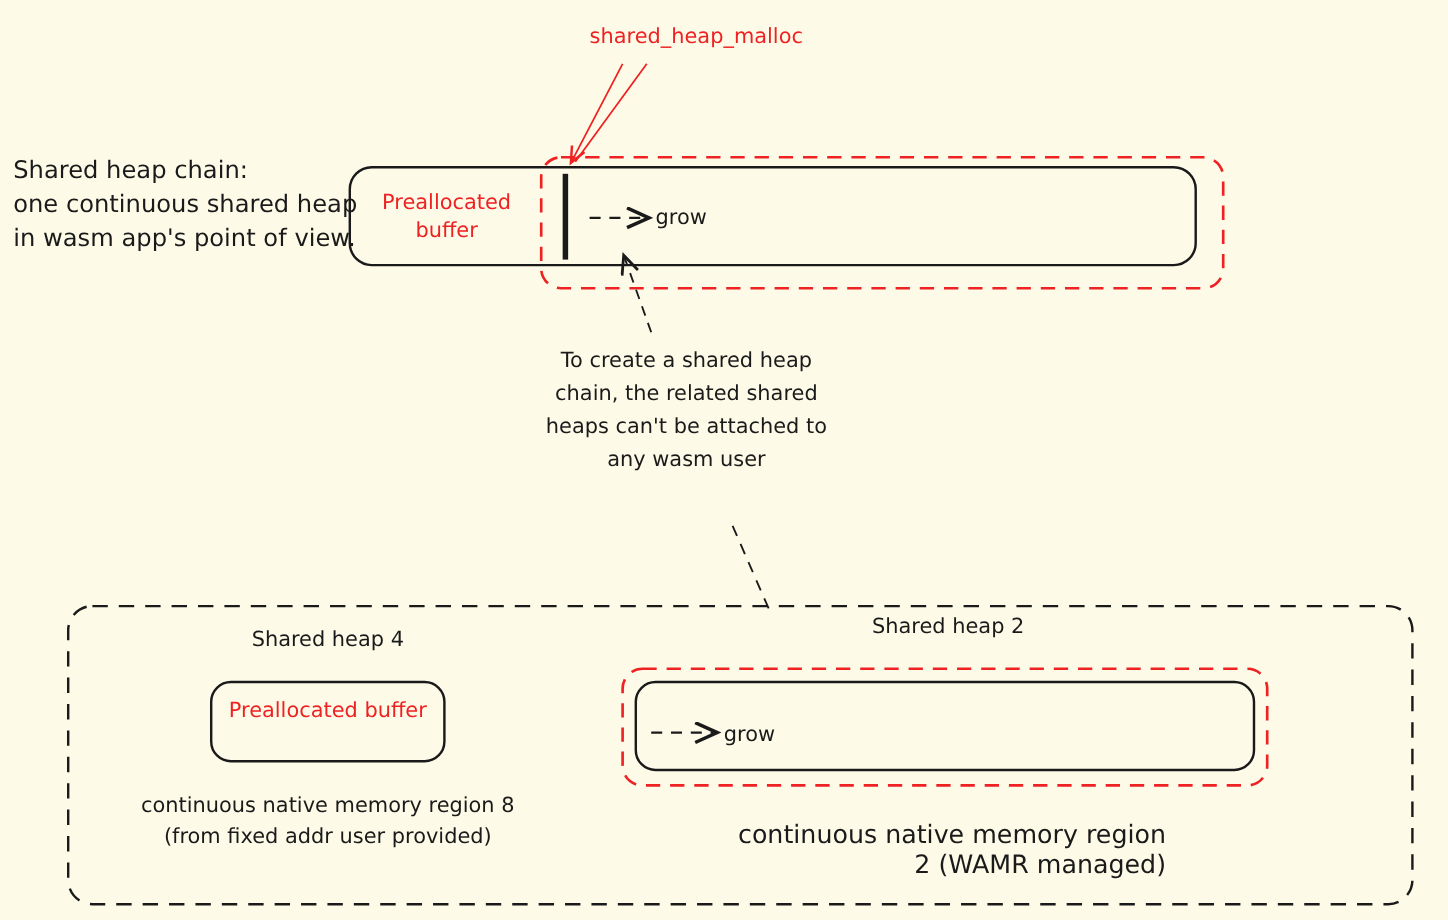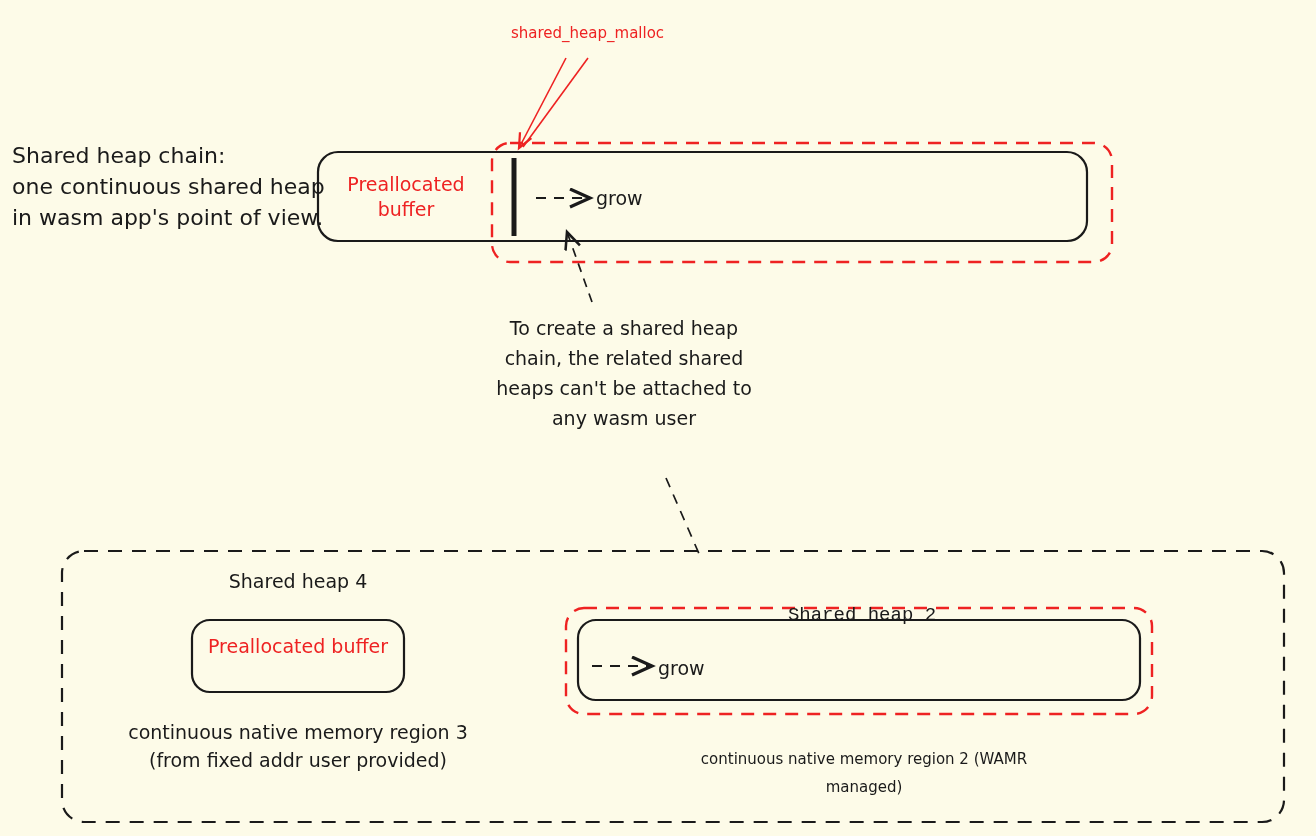"shared_heap_malloc" #label-shared-heap-malloc { font-size: 15px -> 19px; left: 511px -> 536px }
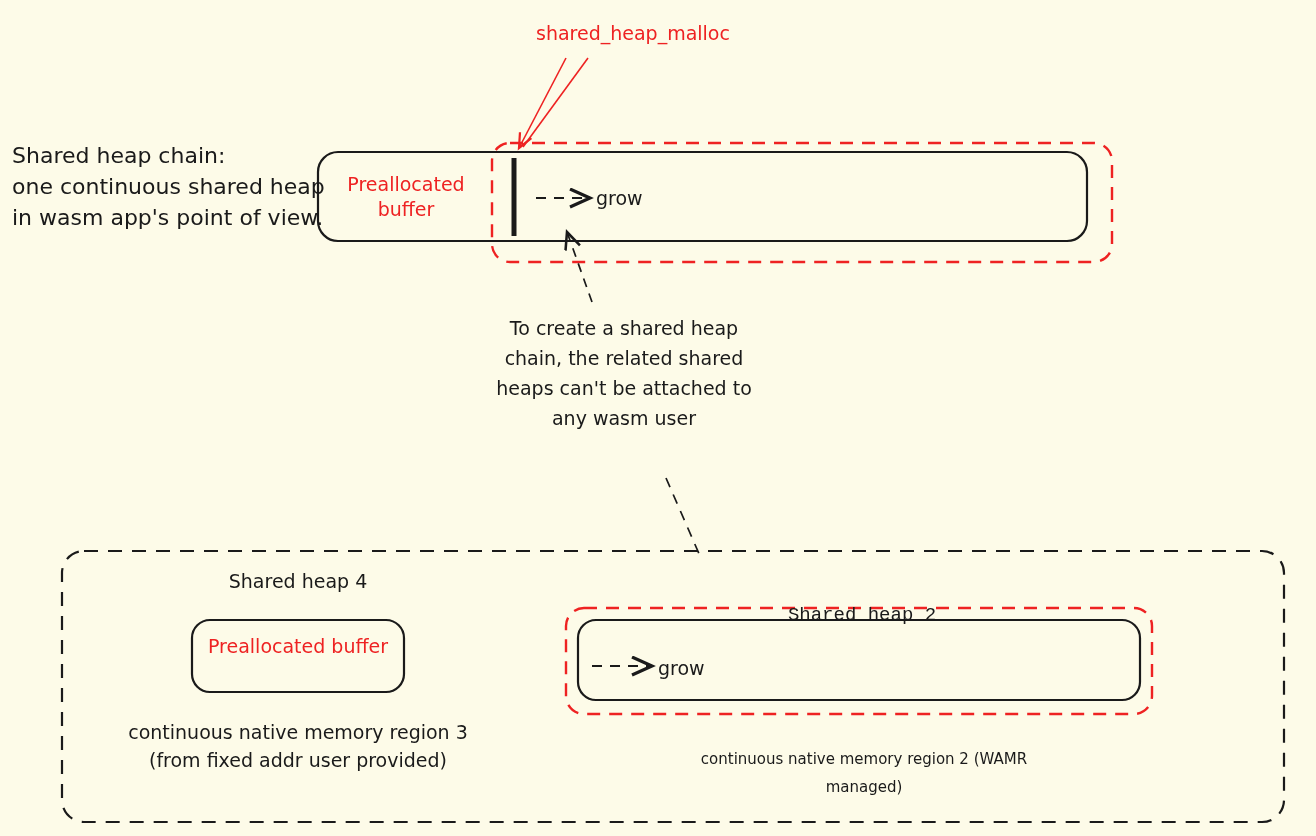"Shared heap 2" #label-shared-heap-2 { font-family: Liberation Mono, monospace -> none; top: 602px -> 556px }
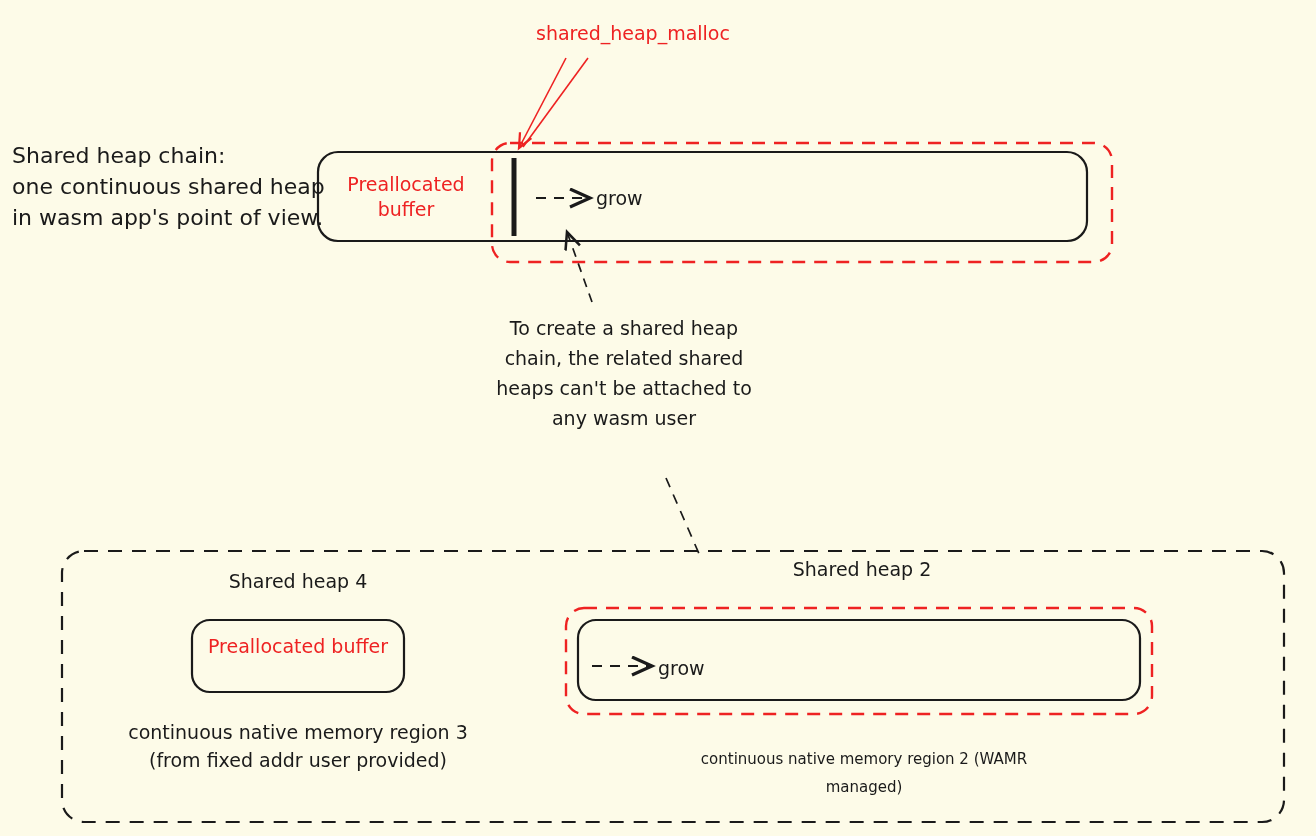"continuous native memory region 3" div.txt { text: 3 -> 8 }
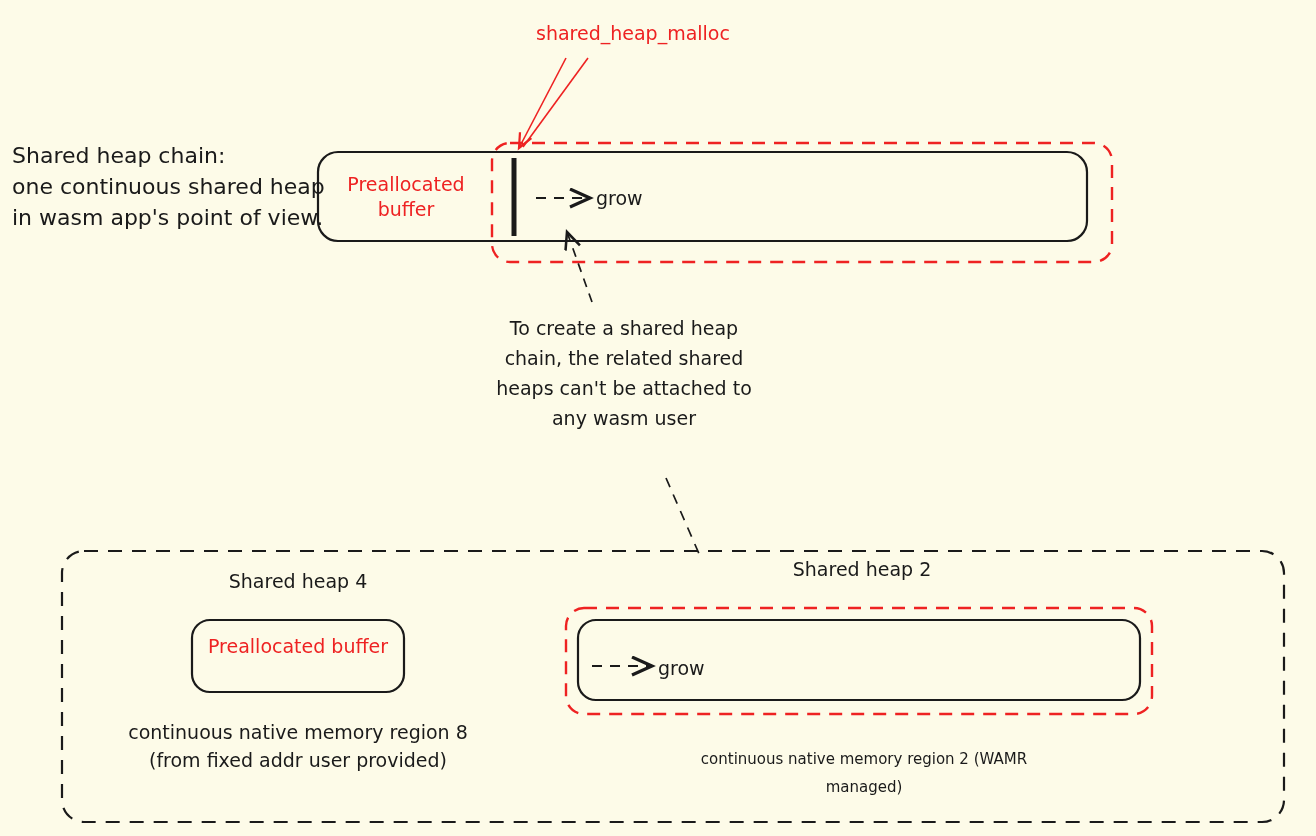"continuous native memory region 2" #caption-region-2 { font-size: 15px -> 23px; text-align: none -> right }
